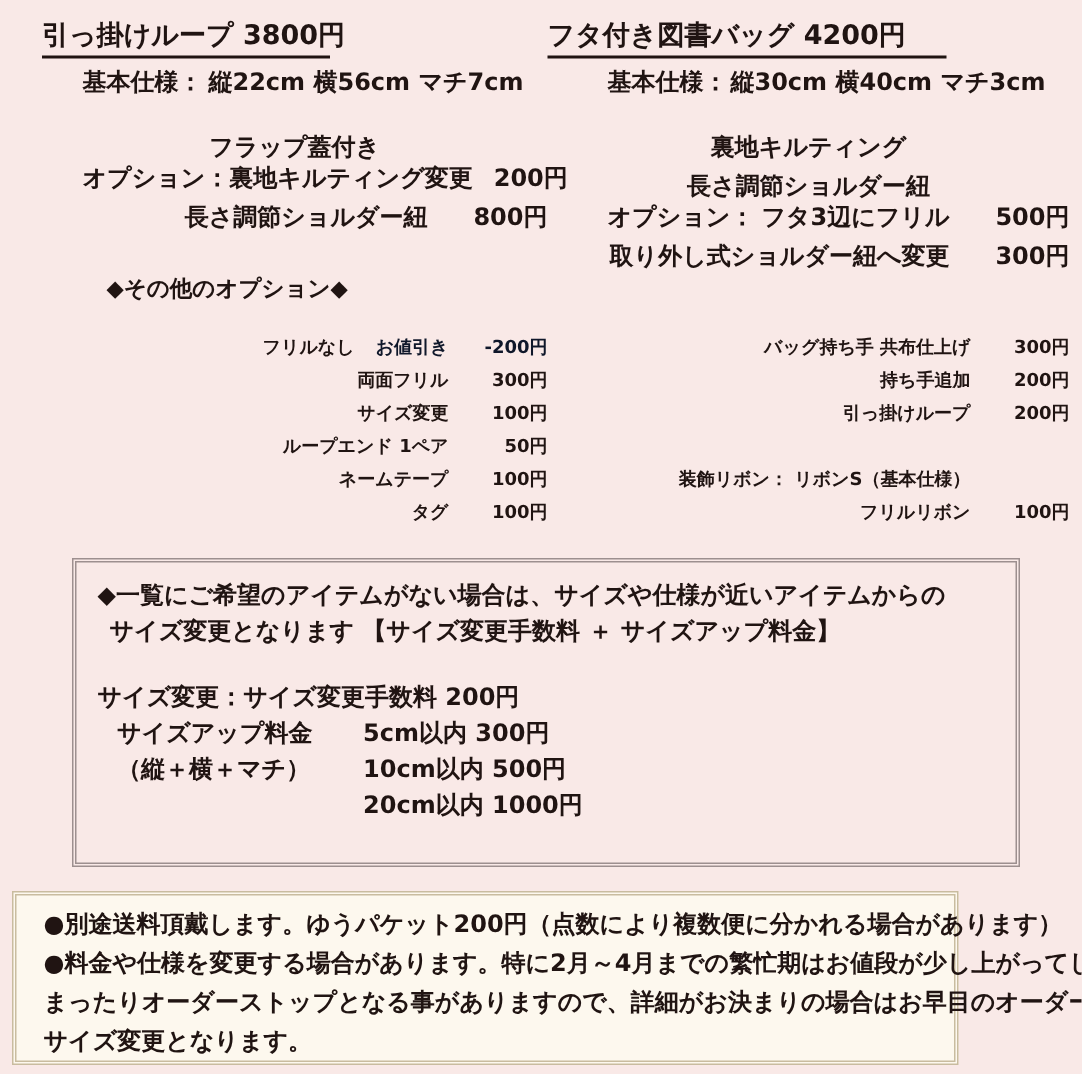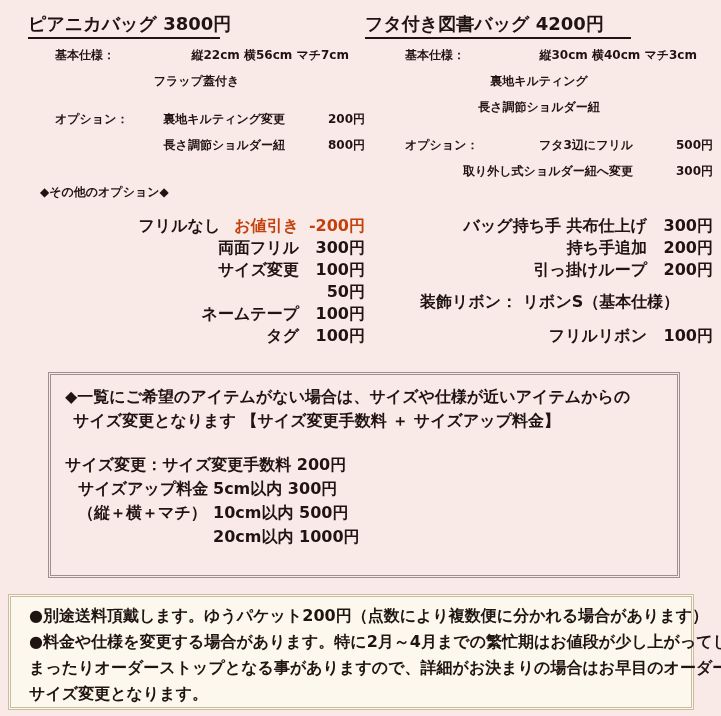"ピアニカバッグ 3800円" div.prod-title { text: ピアニカバッグ -> 引っ掛けループ }
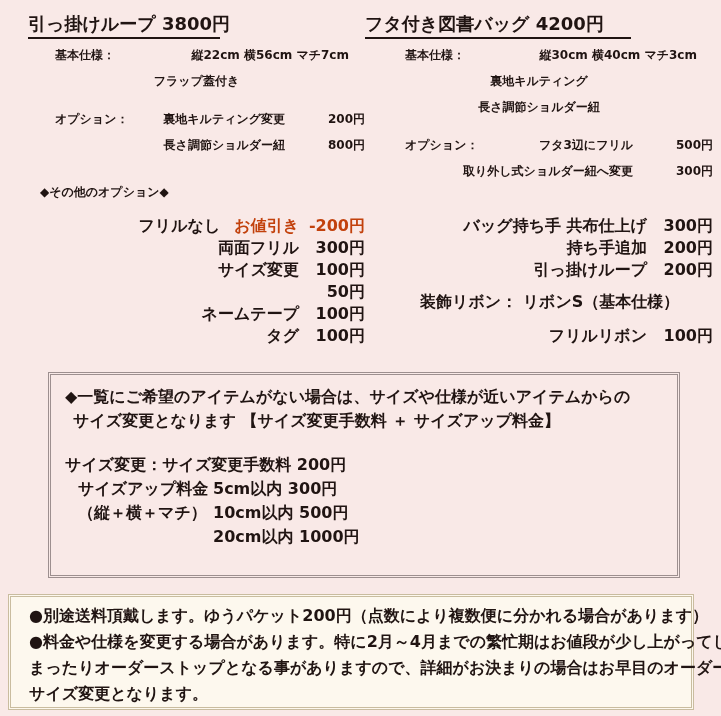"基本仕様：" .row { font-size: 12px -> 16px }
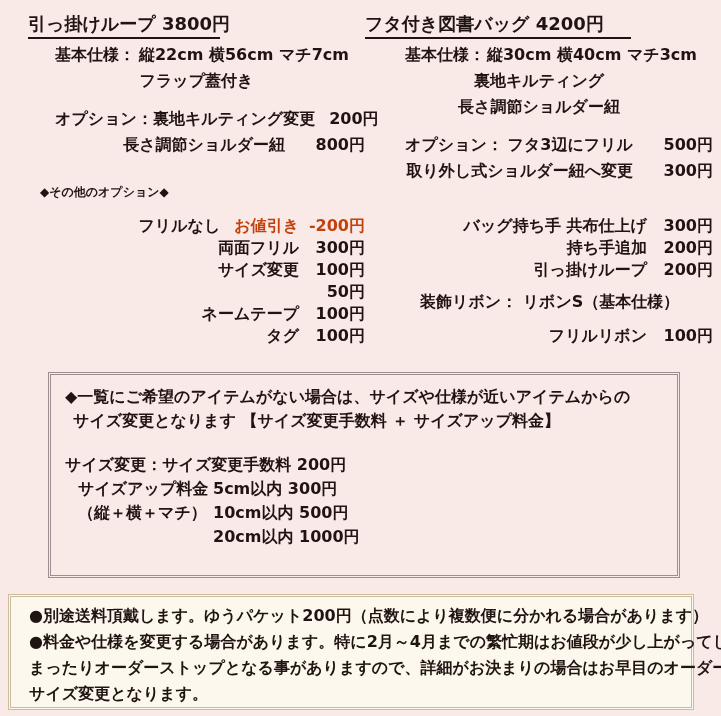"フラップ蓋付き" .nw { margin-top: none -> 17px }
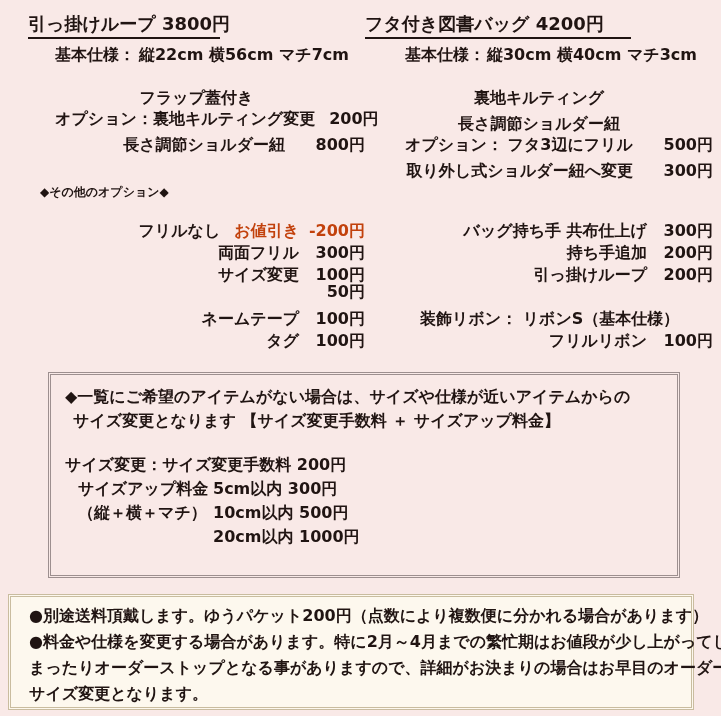"◆その他のオプション◆" #other-heading { font-size: 12px -> 15px; left: 40px -> 71px }
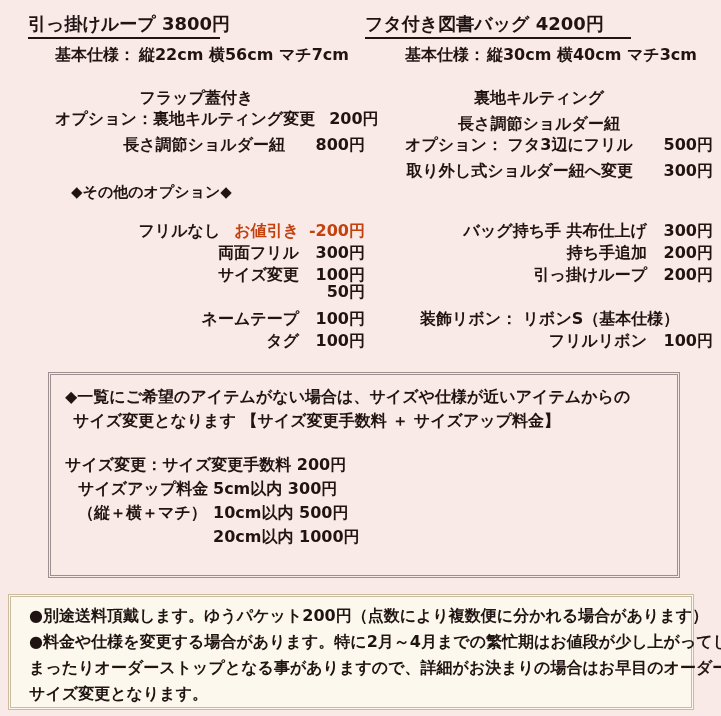"フリルなし" .orow { font-size: 16px -> 12px }
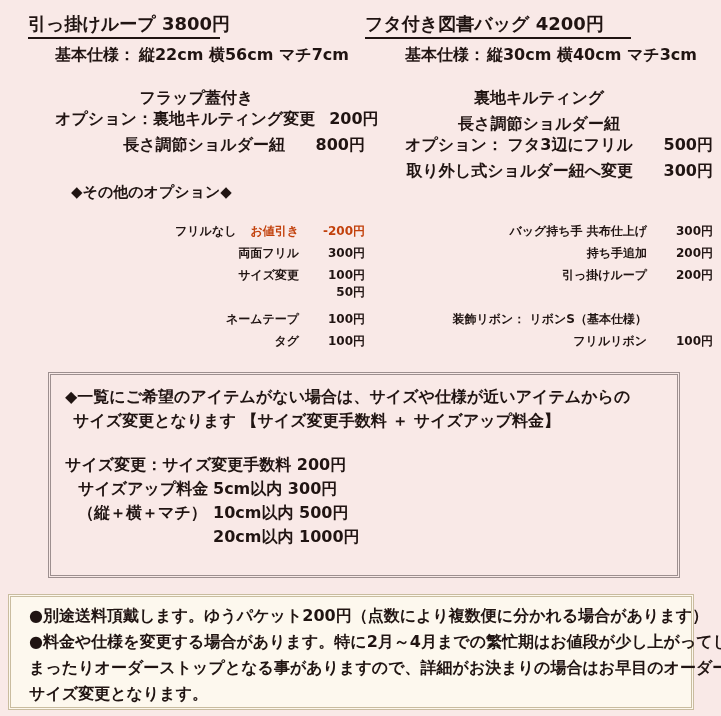"お値引き" .red { color: #c2410c -> #0f172a }
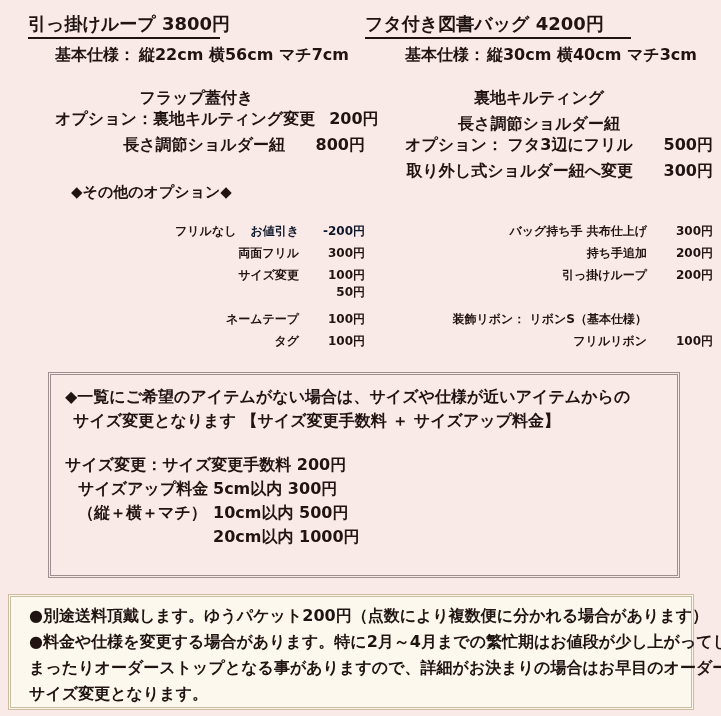"ループエンド 1ペア" span.nw { html: none -> <span>ループエンド 1ペア</span> }
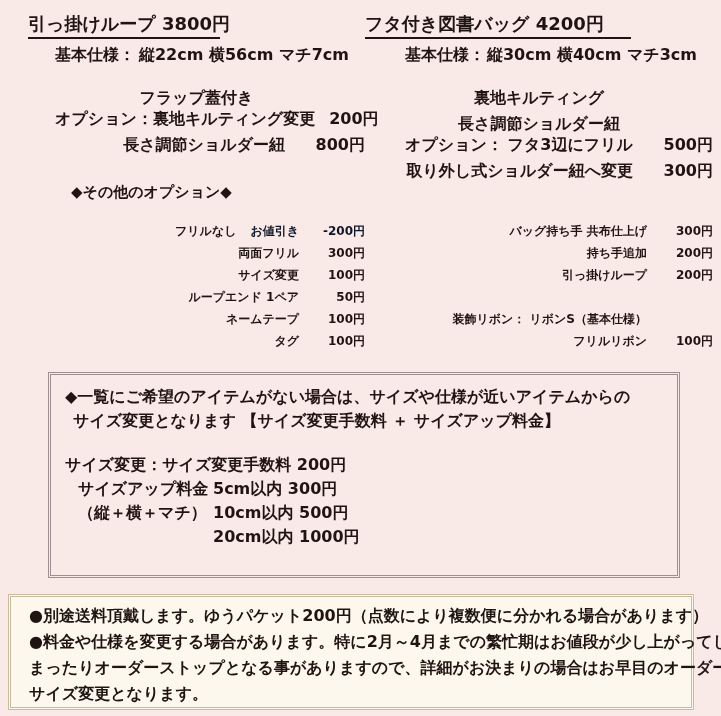"サイズアップ料金" .szrow { gap: none -> 29px }
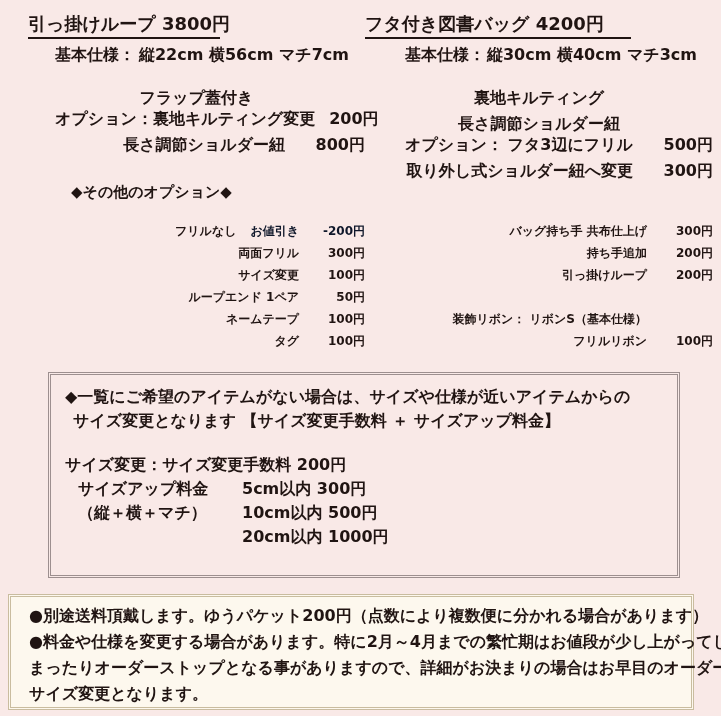"●別途送料頂戴します。ゆうパケット200円（点数により複数便に分かれる場合があり" #notes-box { width: 686px -> 631px }
